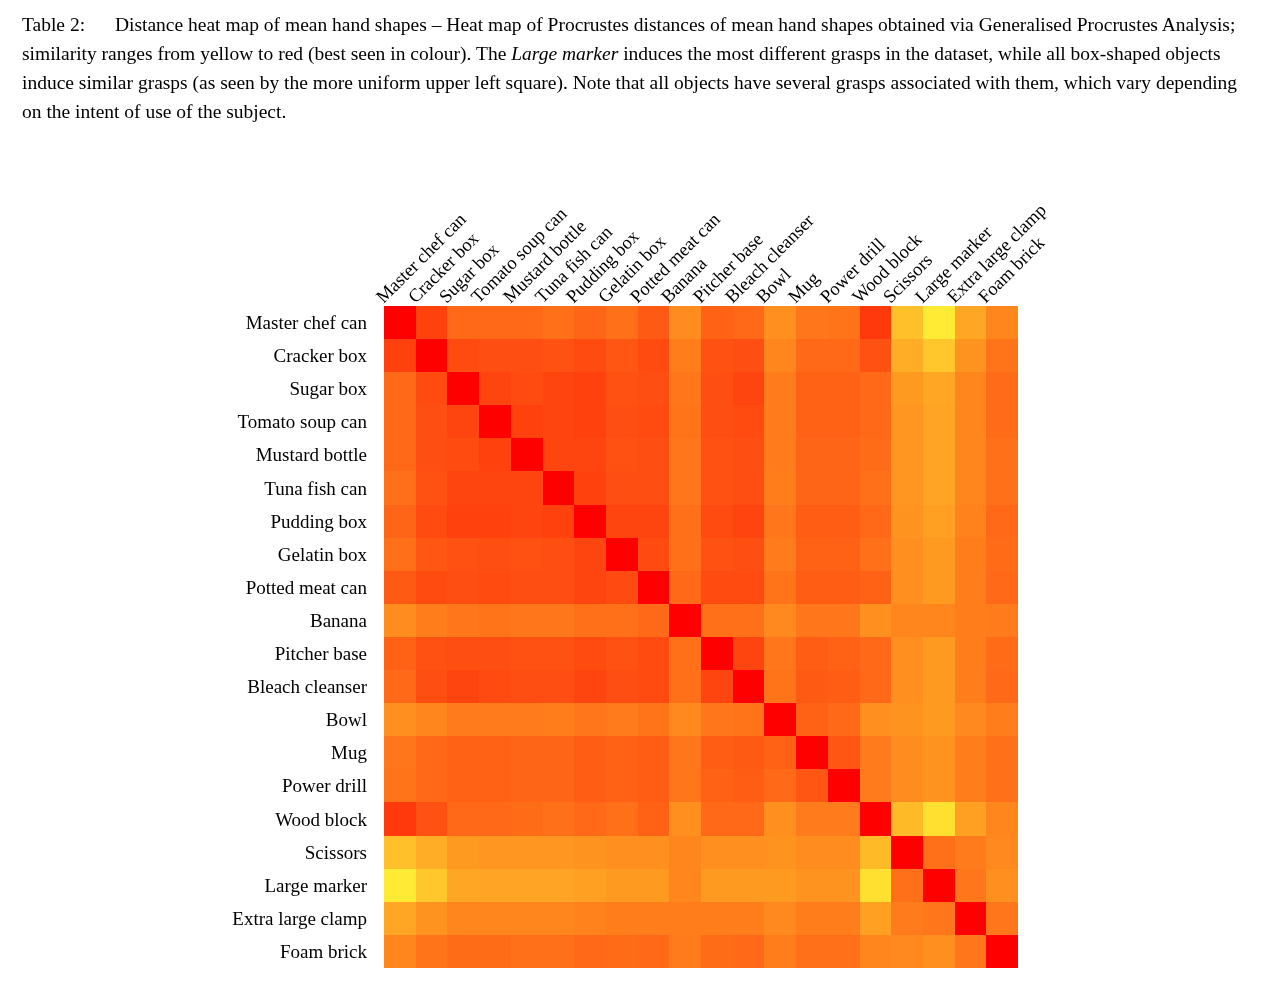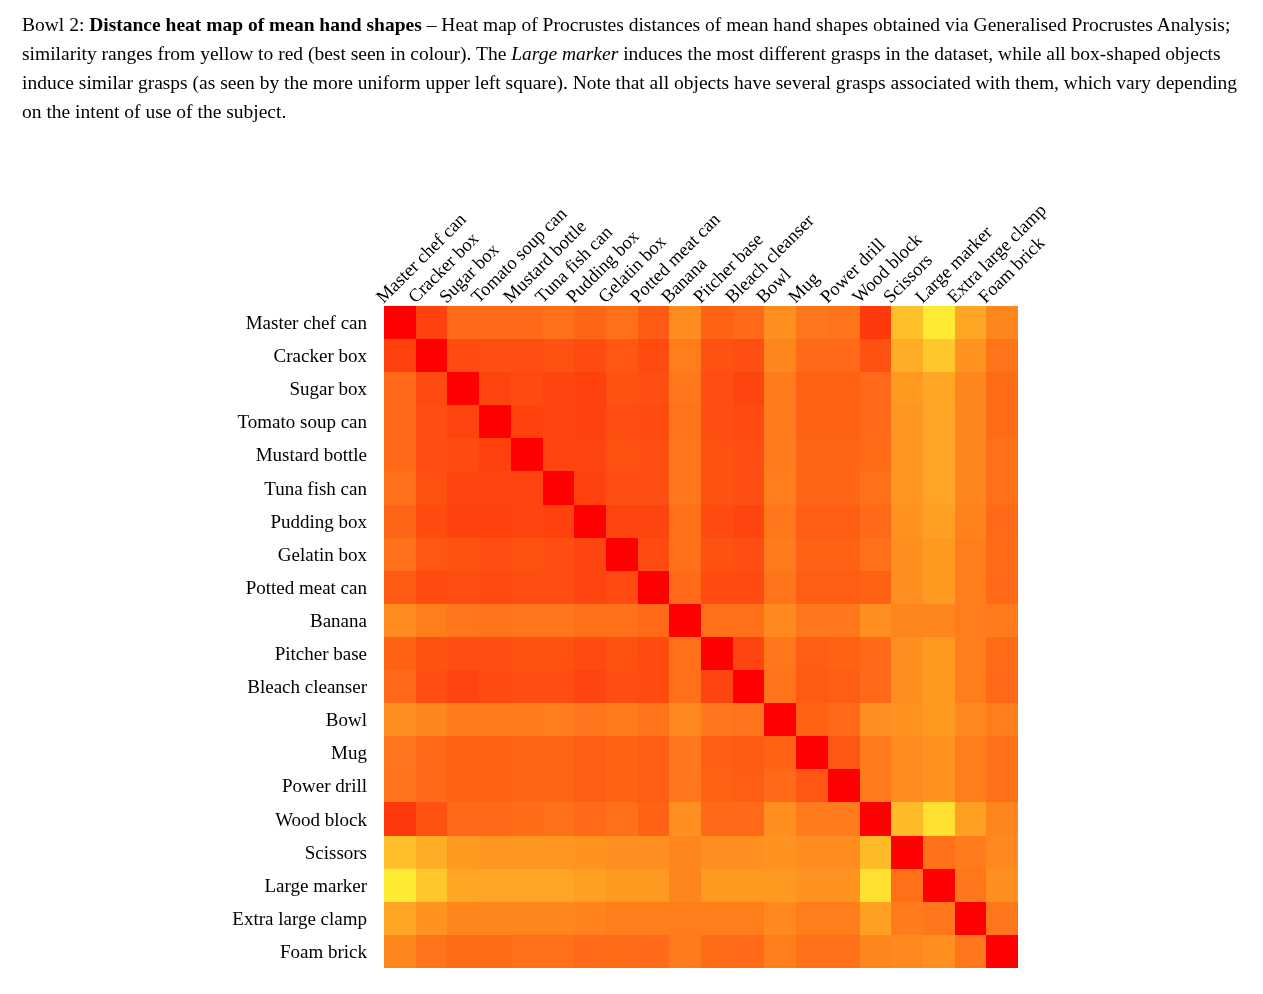"Bowl 2:" span.cap-lead { text: Bowl -> Table }
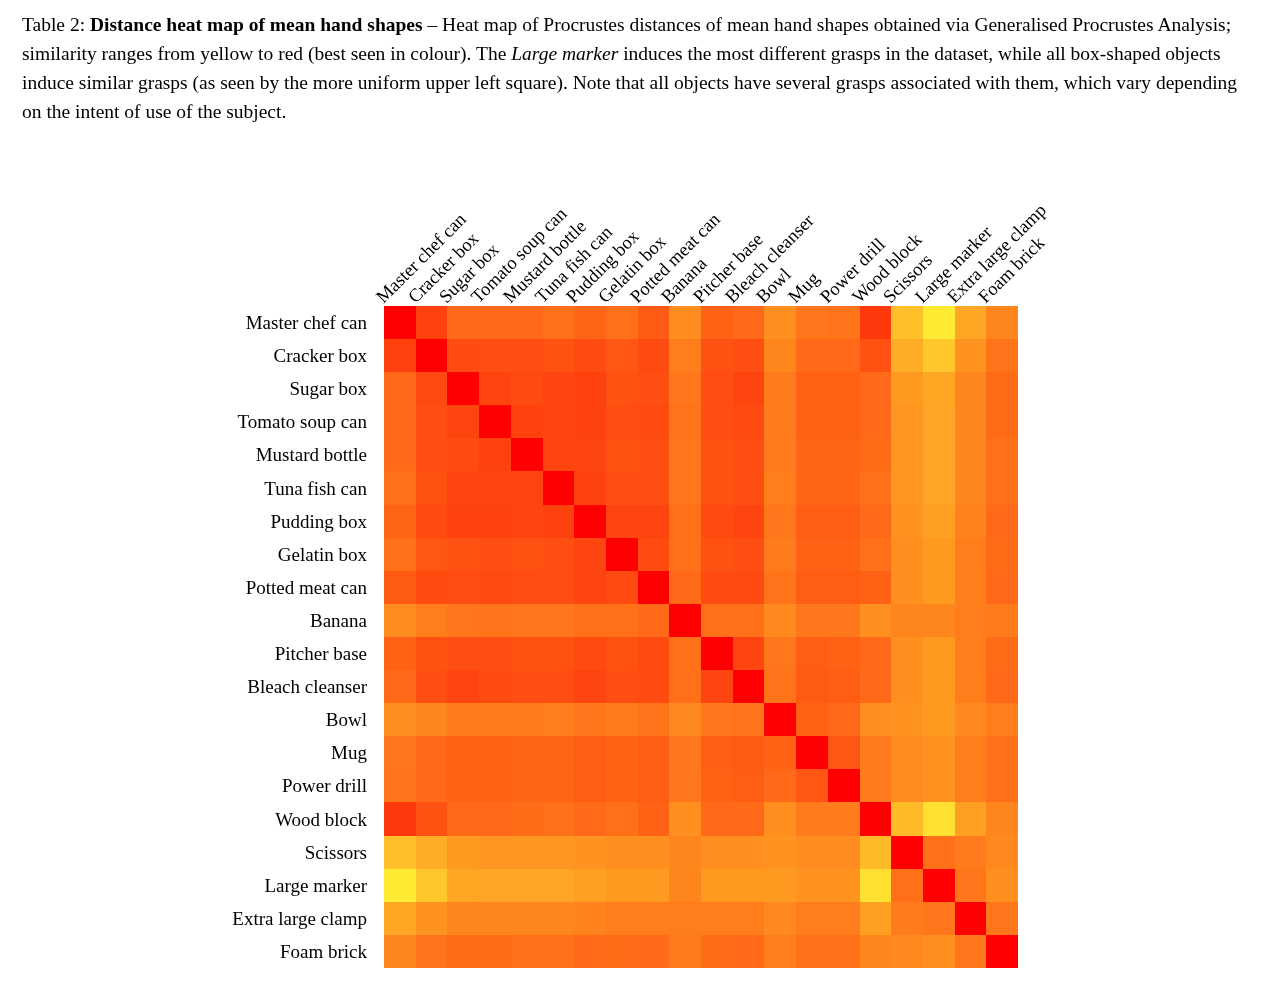"Distance heat map of mean" #caption .cap-bold { font-weight: bold -> normal; margin-left: none -> 25px }
